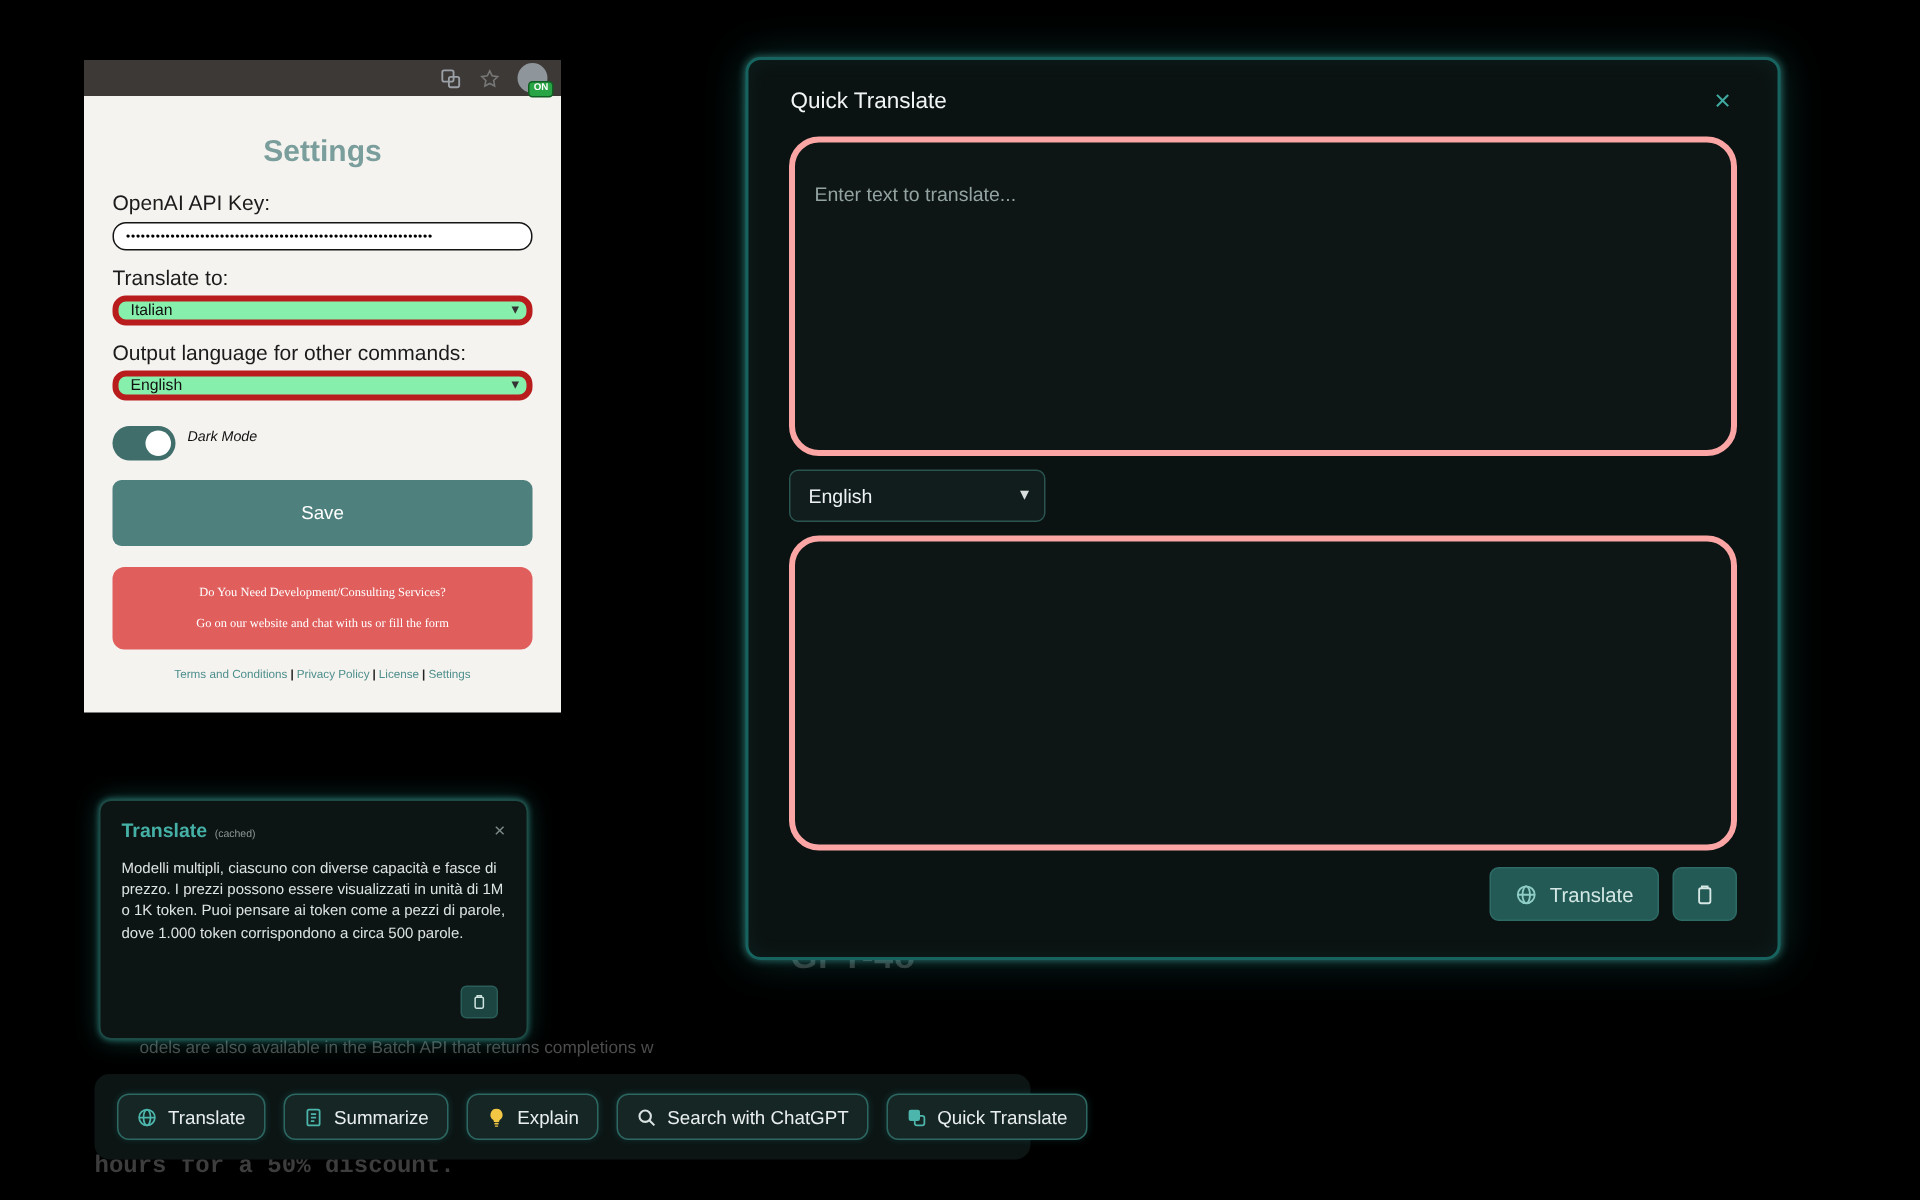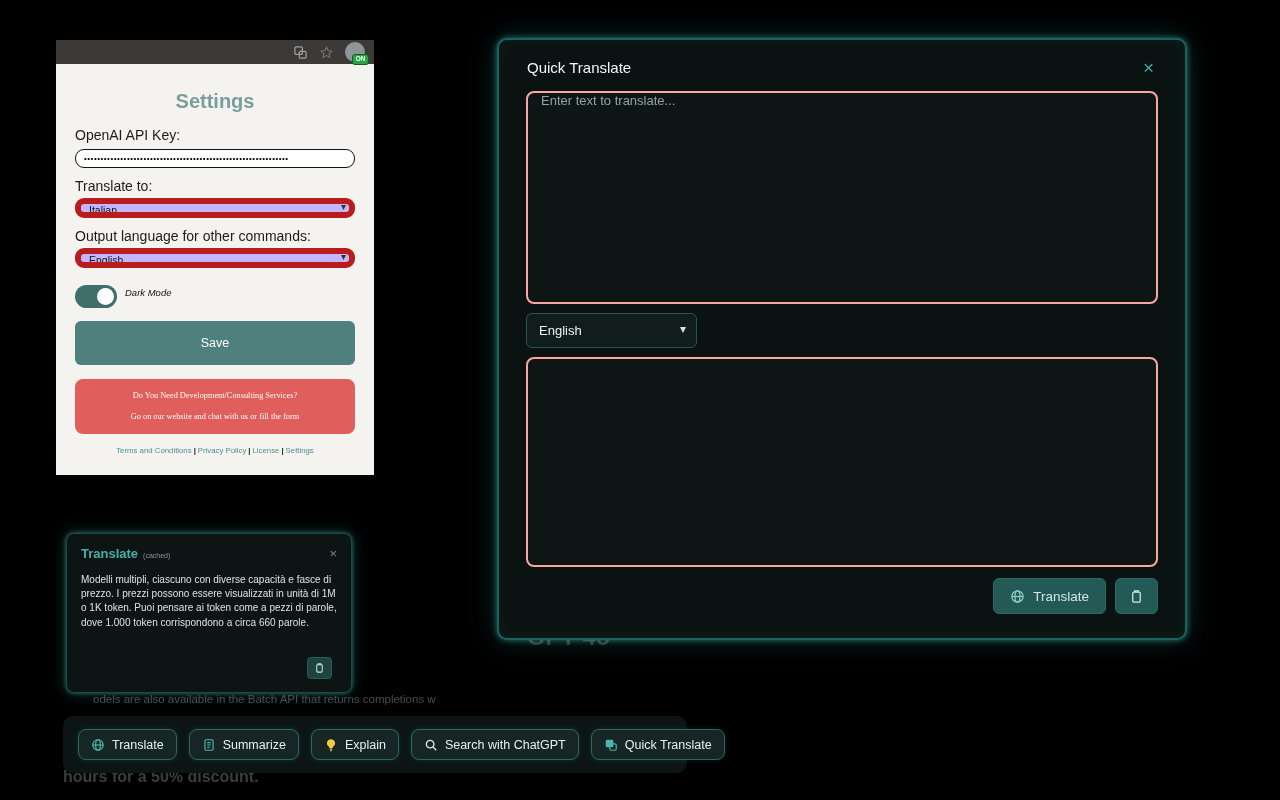"Enter text to translate..." .qt-area { border: 2px solid #fca5a5 -> 4px solid #fca5a5; border-radius: 8px -> 20px; padding: 0 13px -> 27px 13px }
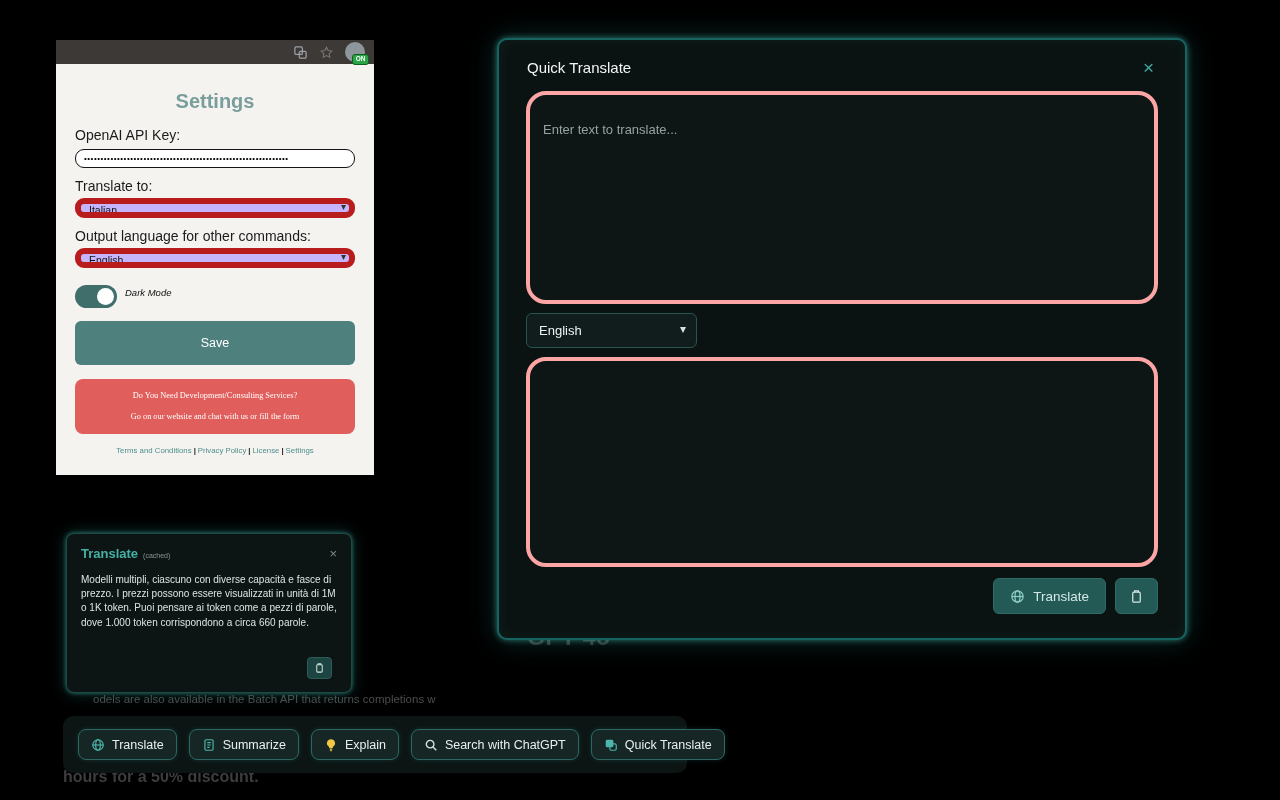"Italian" .light-select select { background: #c4b5fd -> #86efac; border: 6px solid #b91c1c -> 4px solid #b91c1c }
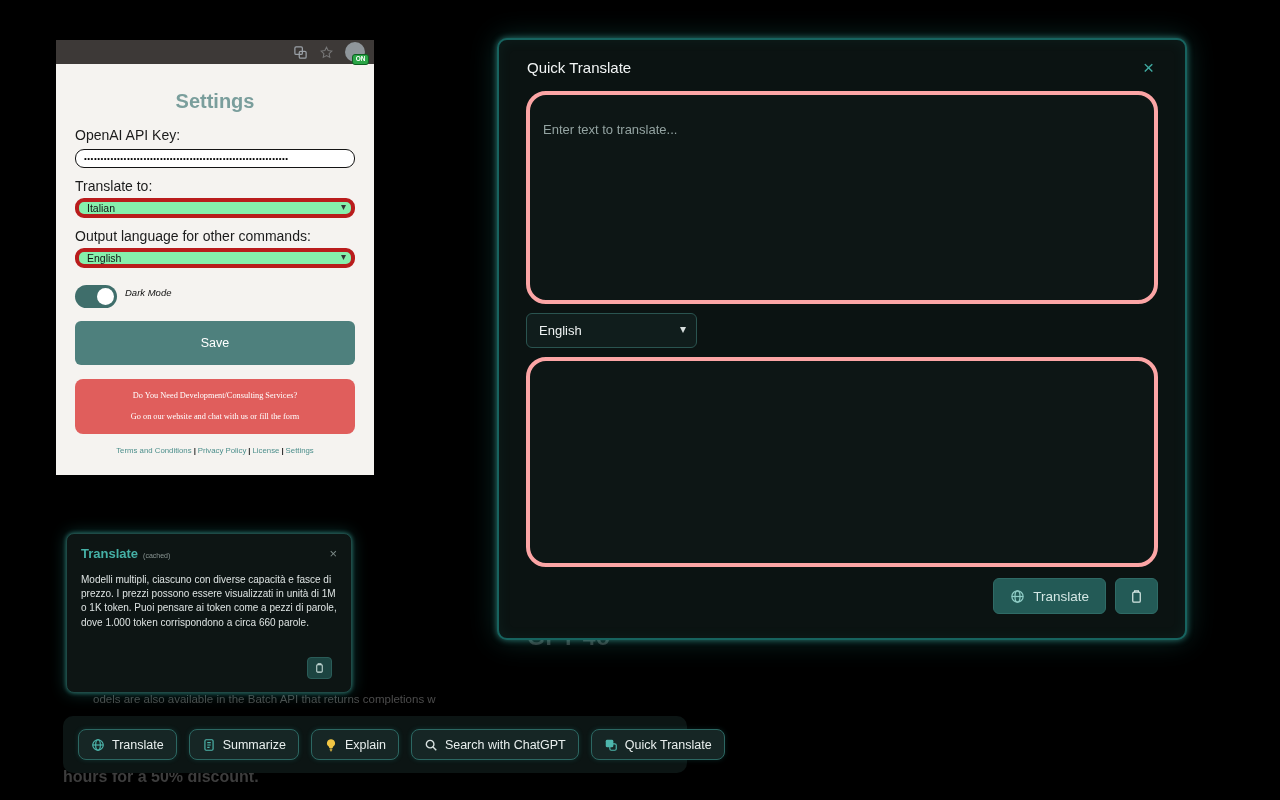"Modelli multipli, ciascuno con diverse" p.tr-body { text: 660 -> 500 }
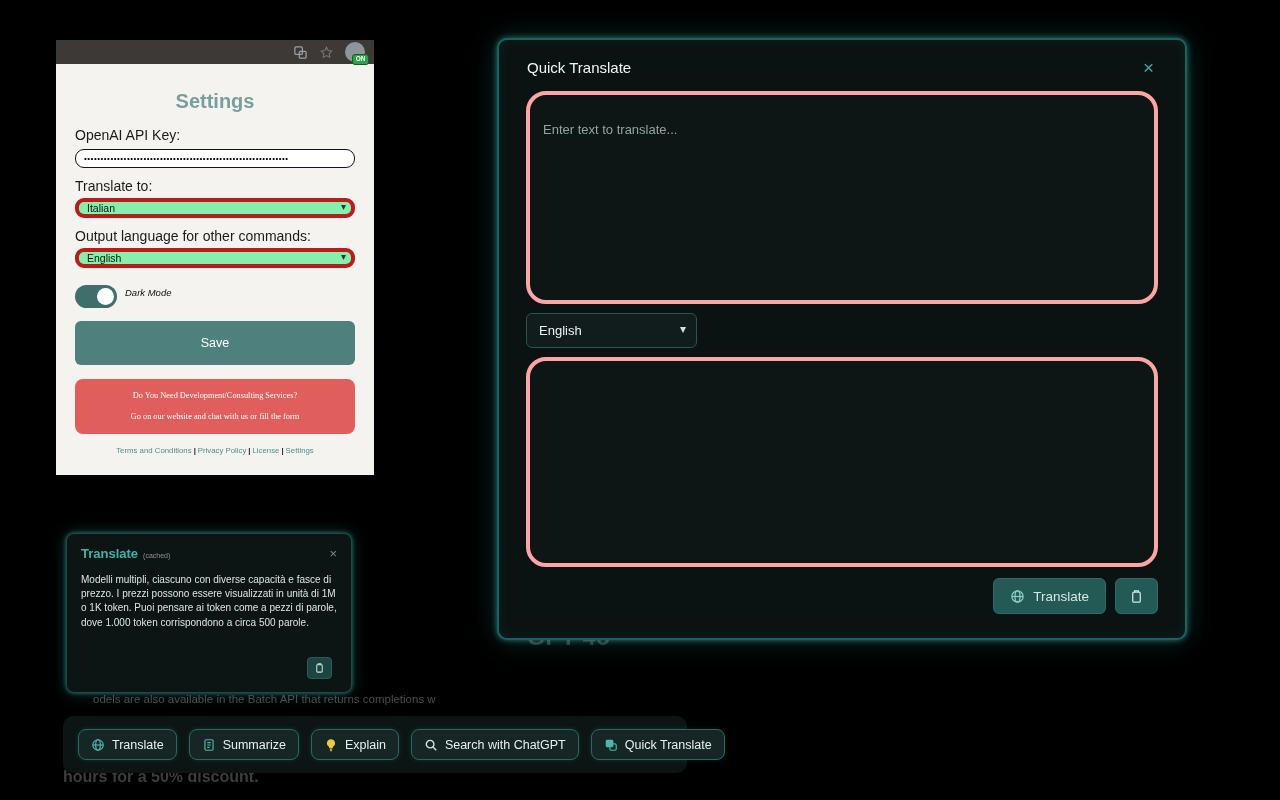"hours for a 50% discount." .bg-discount { font-family: none -> Liberation Mono, monospace }
